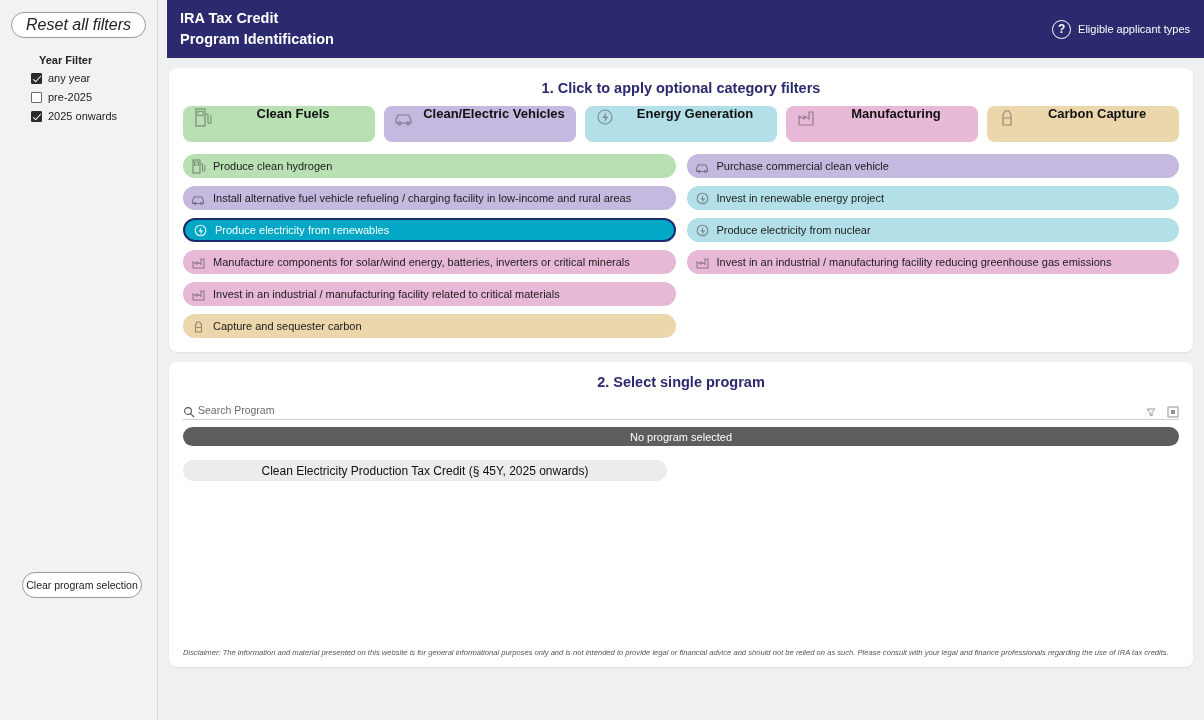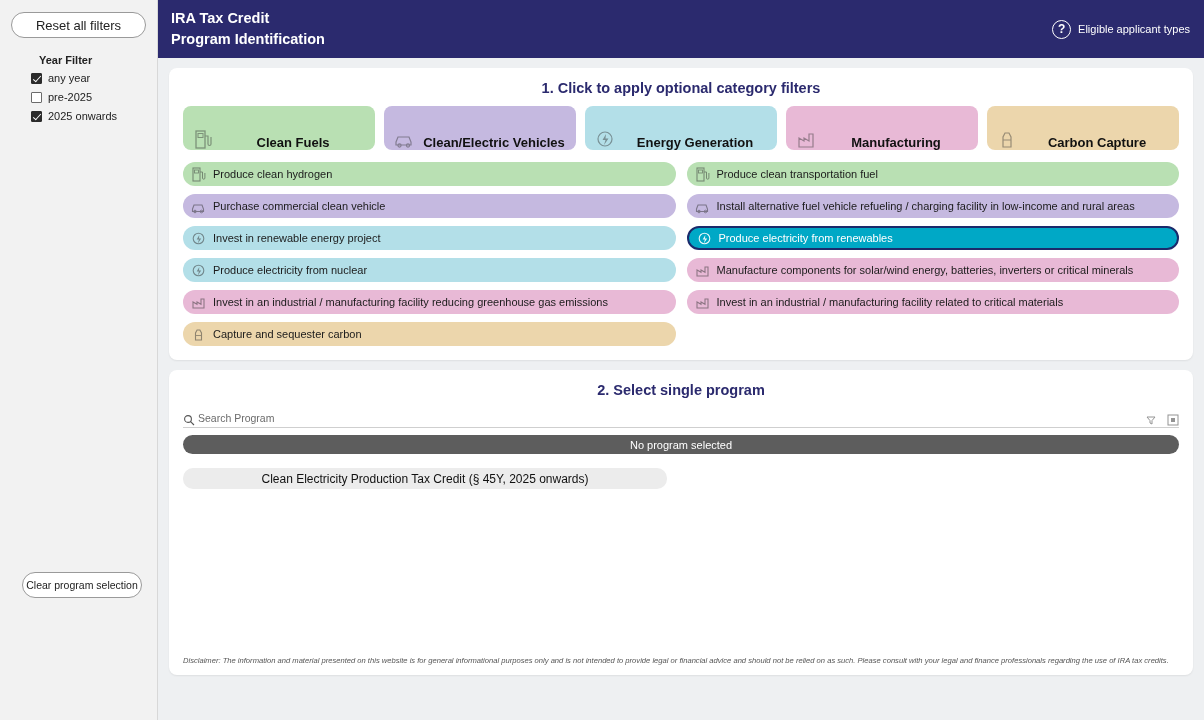"Reset all filters" .reset-btn { font-size: 13px -> 16px; font-style: none -> italic }
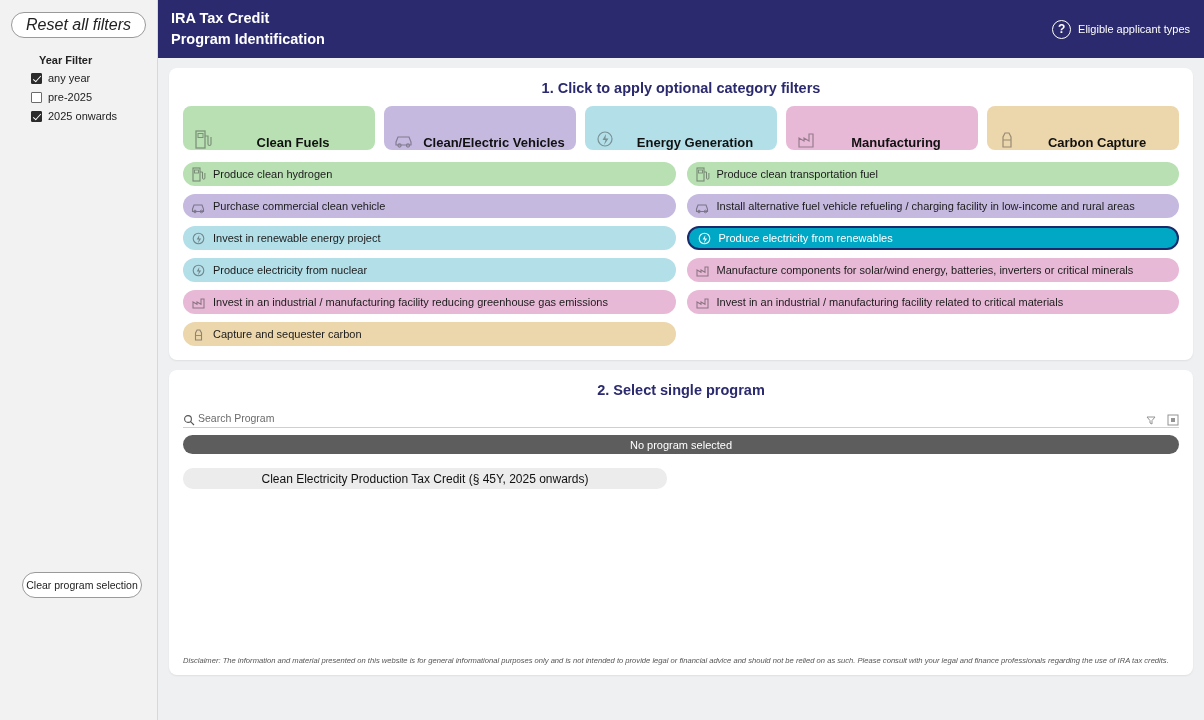"IRA Tax Credit" .topbar { margin-left: none -> 9px }
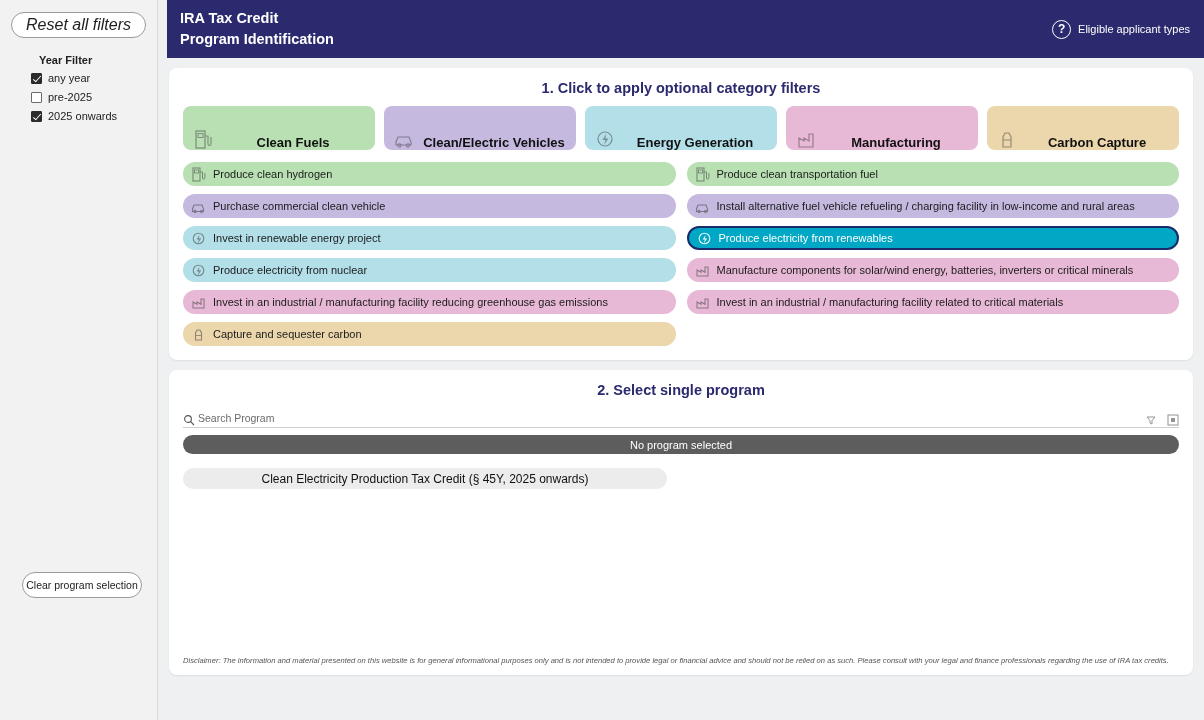"Clean Fuels" .cat { align-items: flex-end -> flex-start; height: 44px -> 36px }
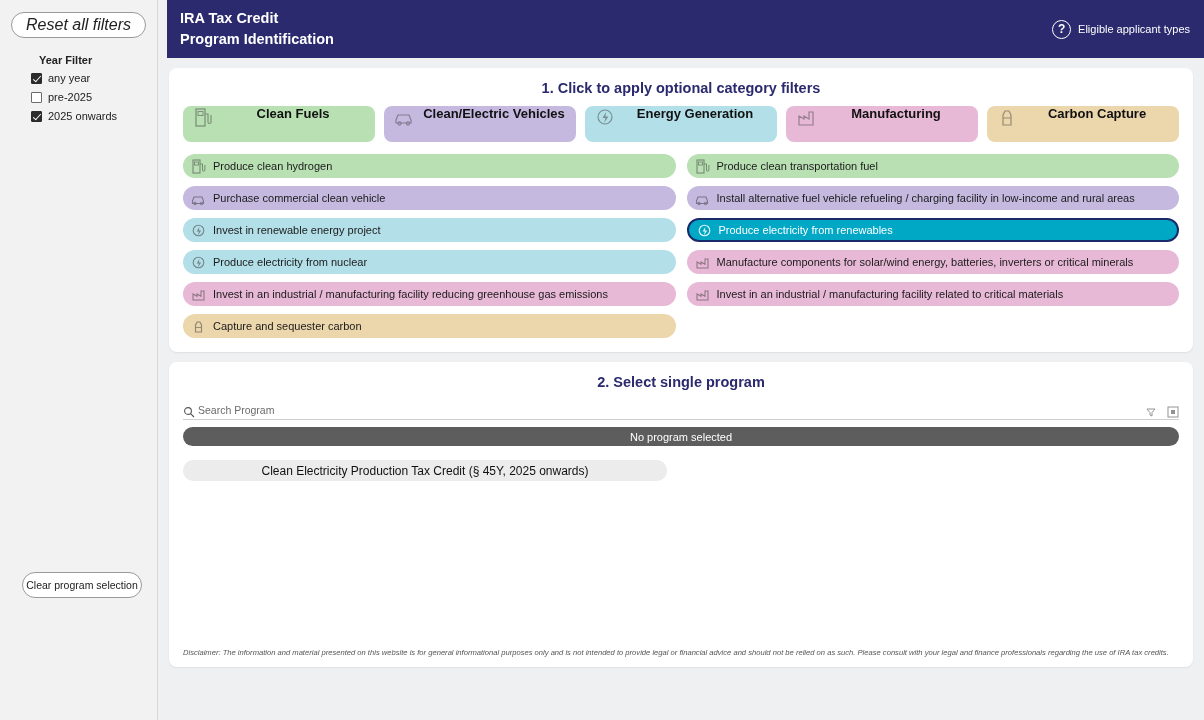"Produce clean transportation fuel" div.pill { html: <div> <span><svg> <rect></rect> <rect></rect> <path></path> </svg></span> <span>Produce clean transportation fuel</span> </div> -> none }
